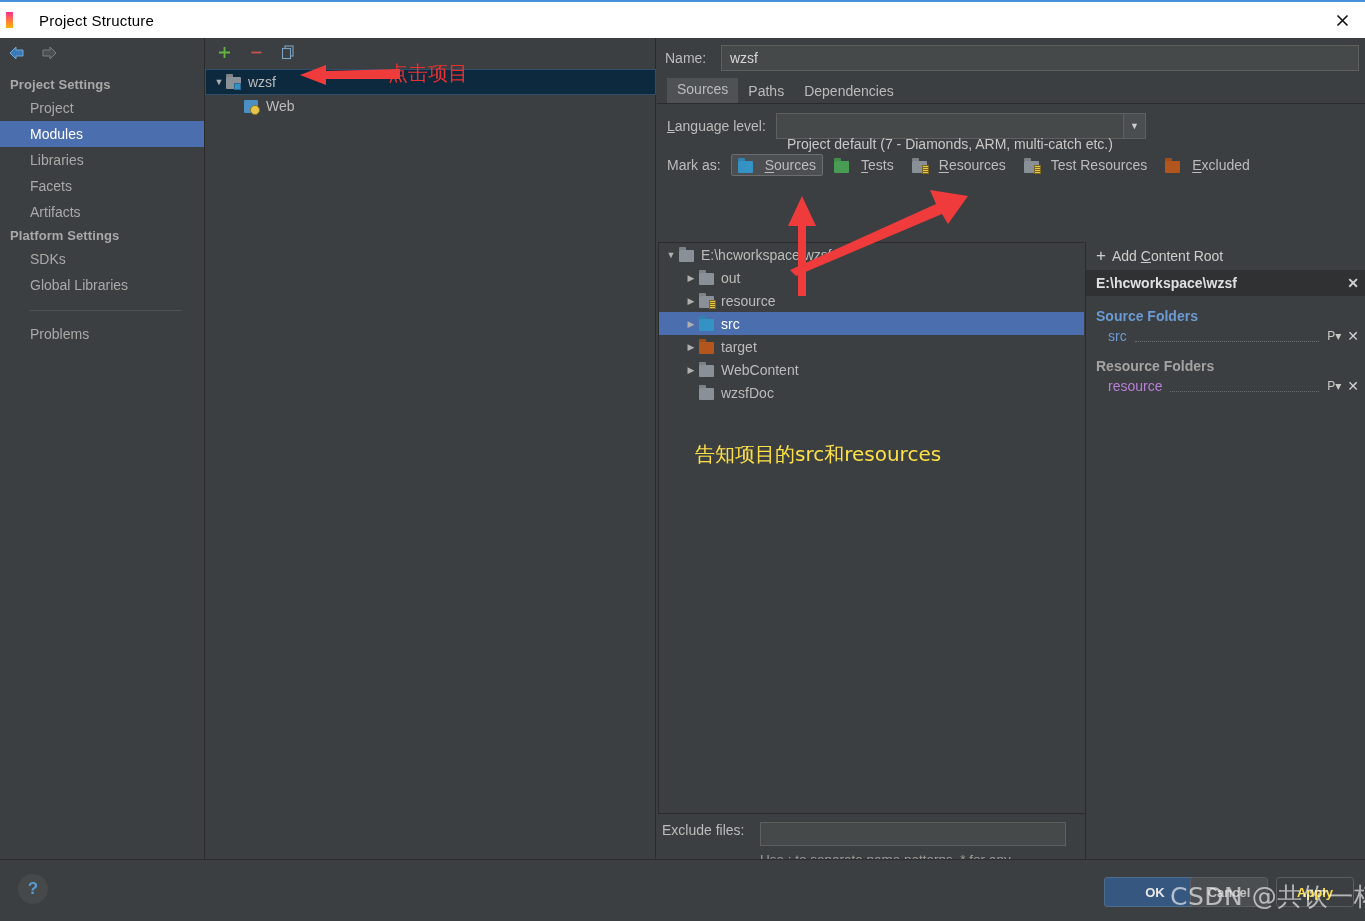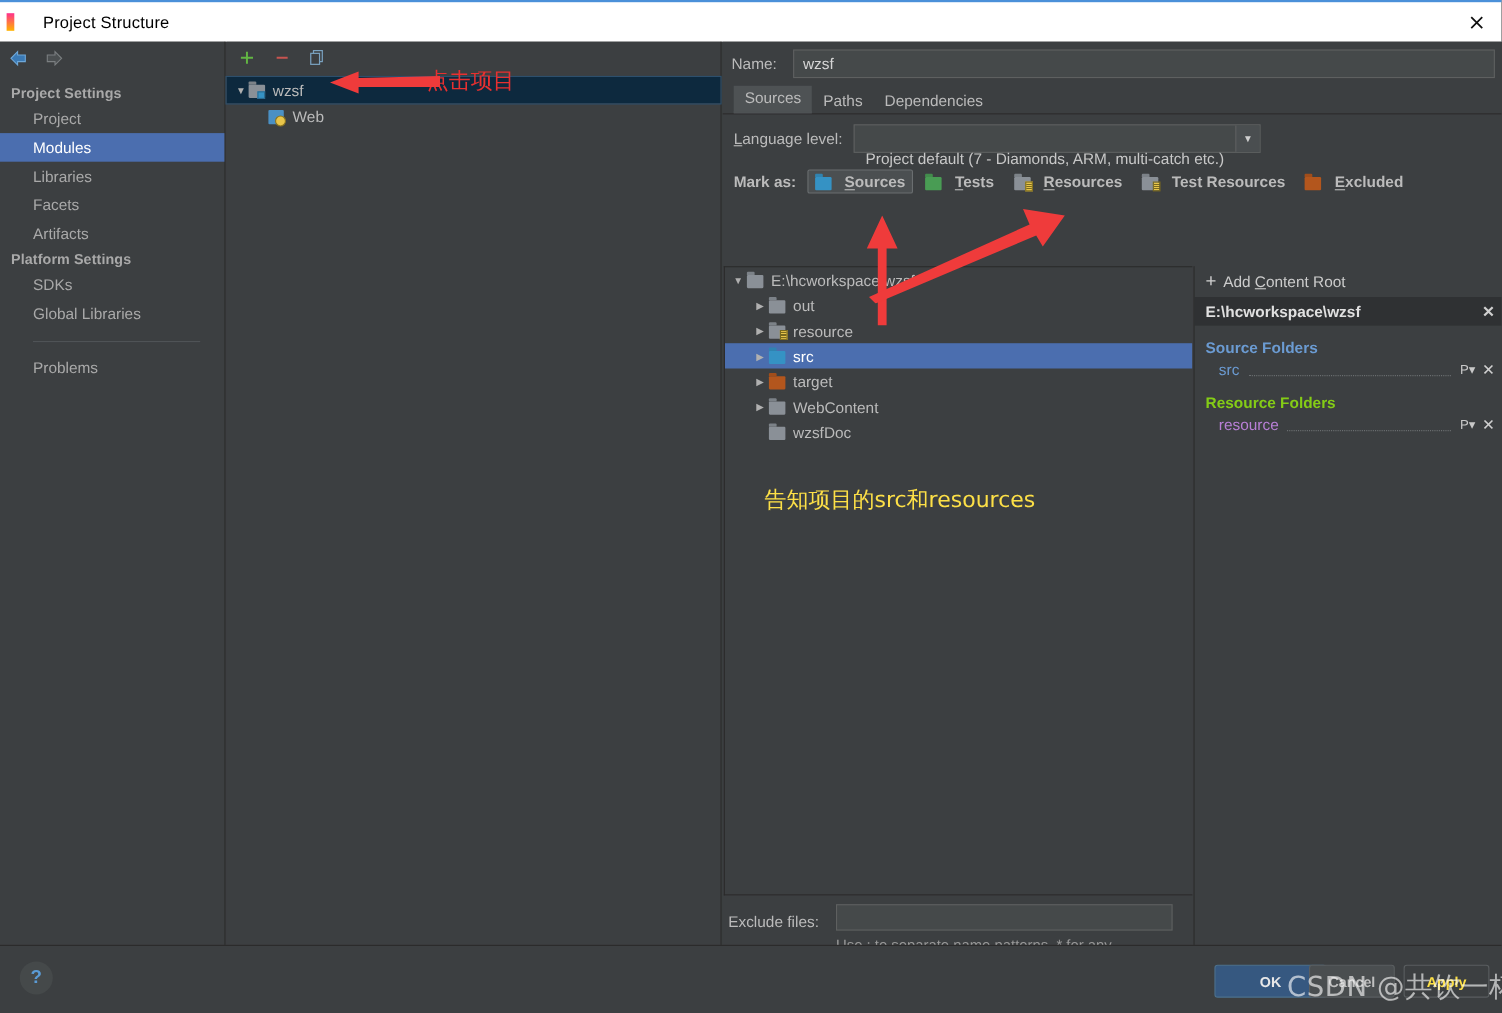"Mark as:" #markas-row { font-weight: bold -> none }
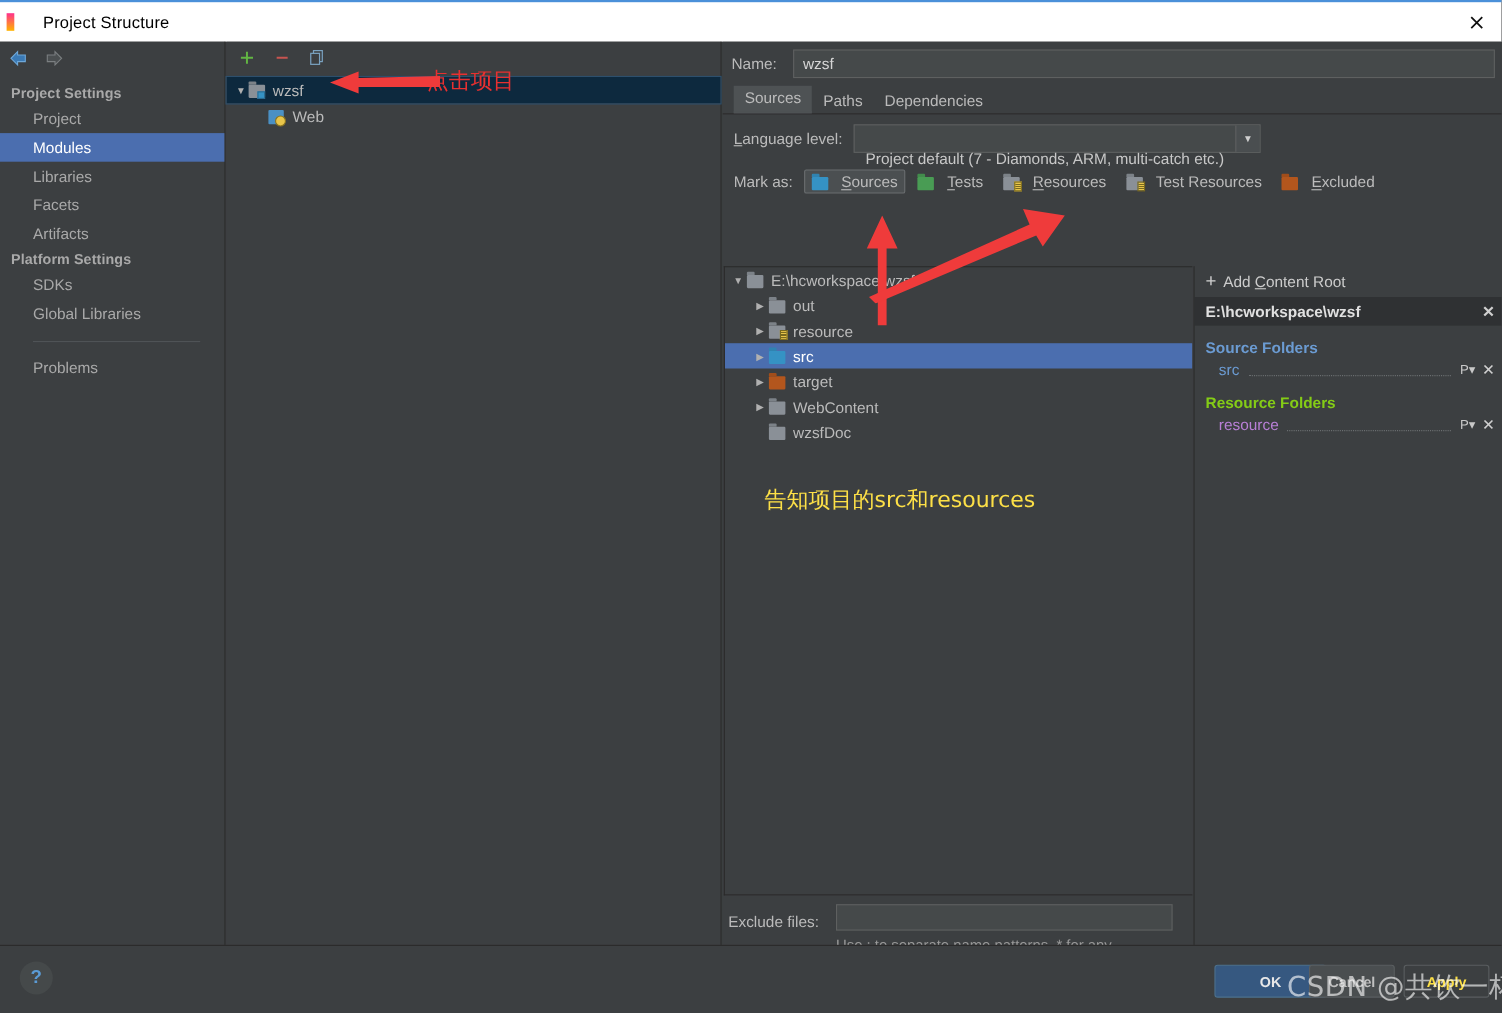"Resource Folders" .grp-title.res { color: #84cc16 -> #a3a3a3 }
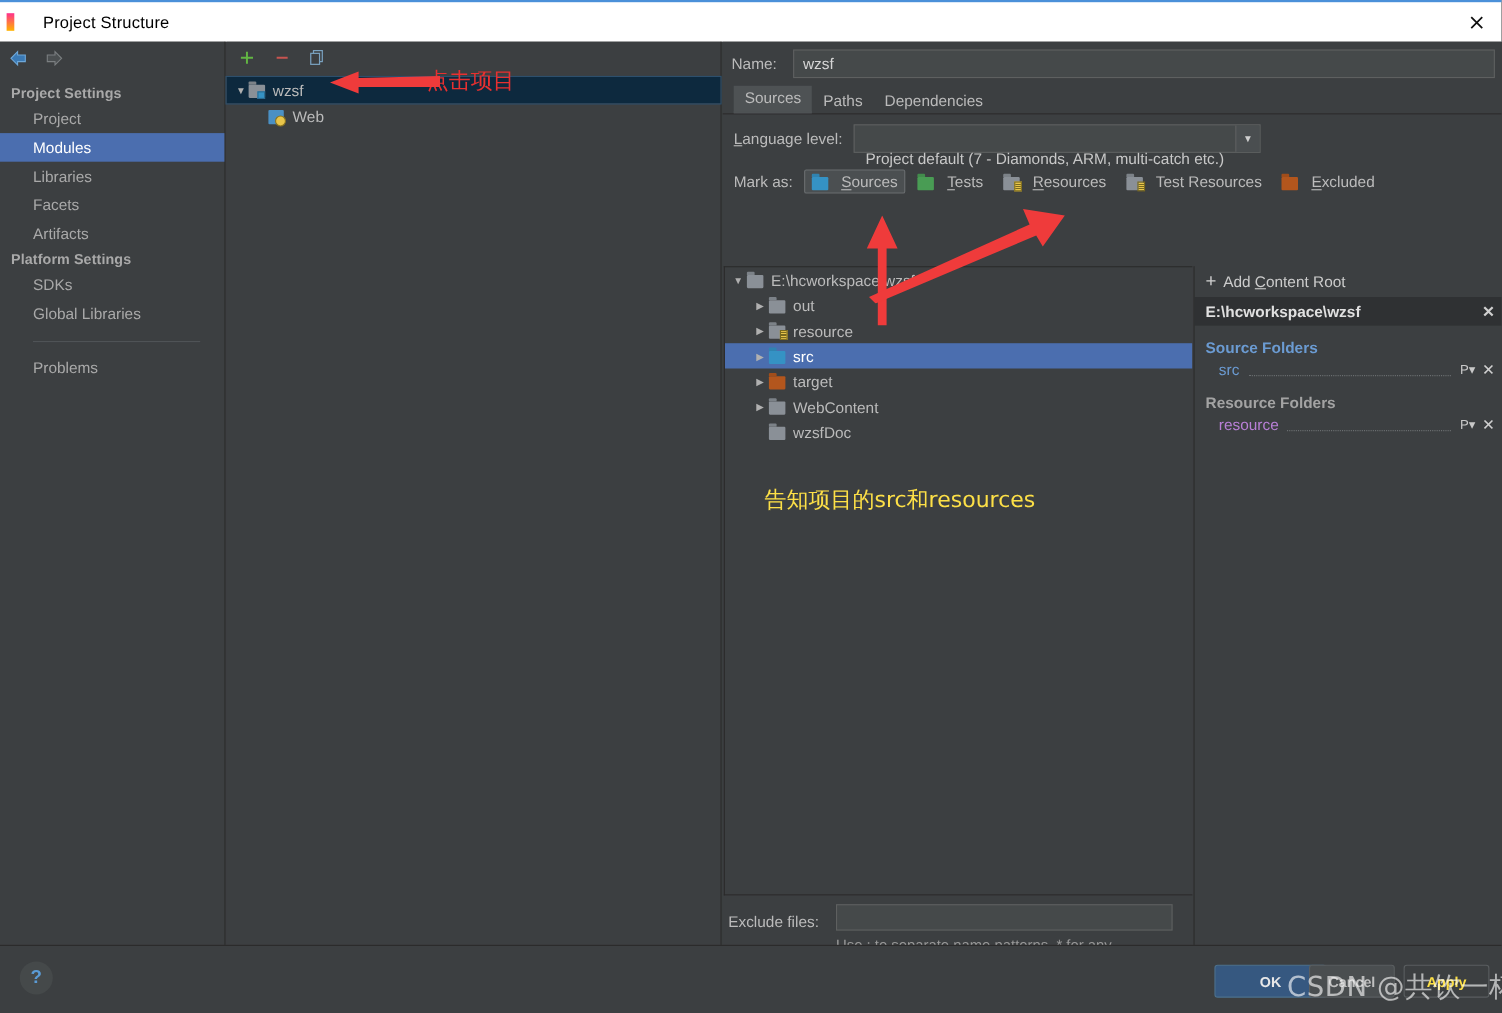"Exclude files:" #exclude-row { align-items: flex-end -> flex-start }
